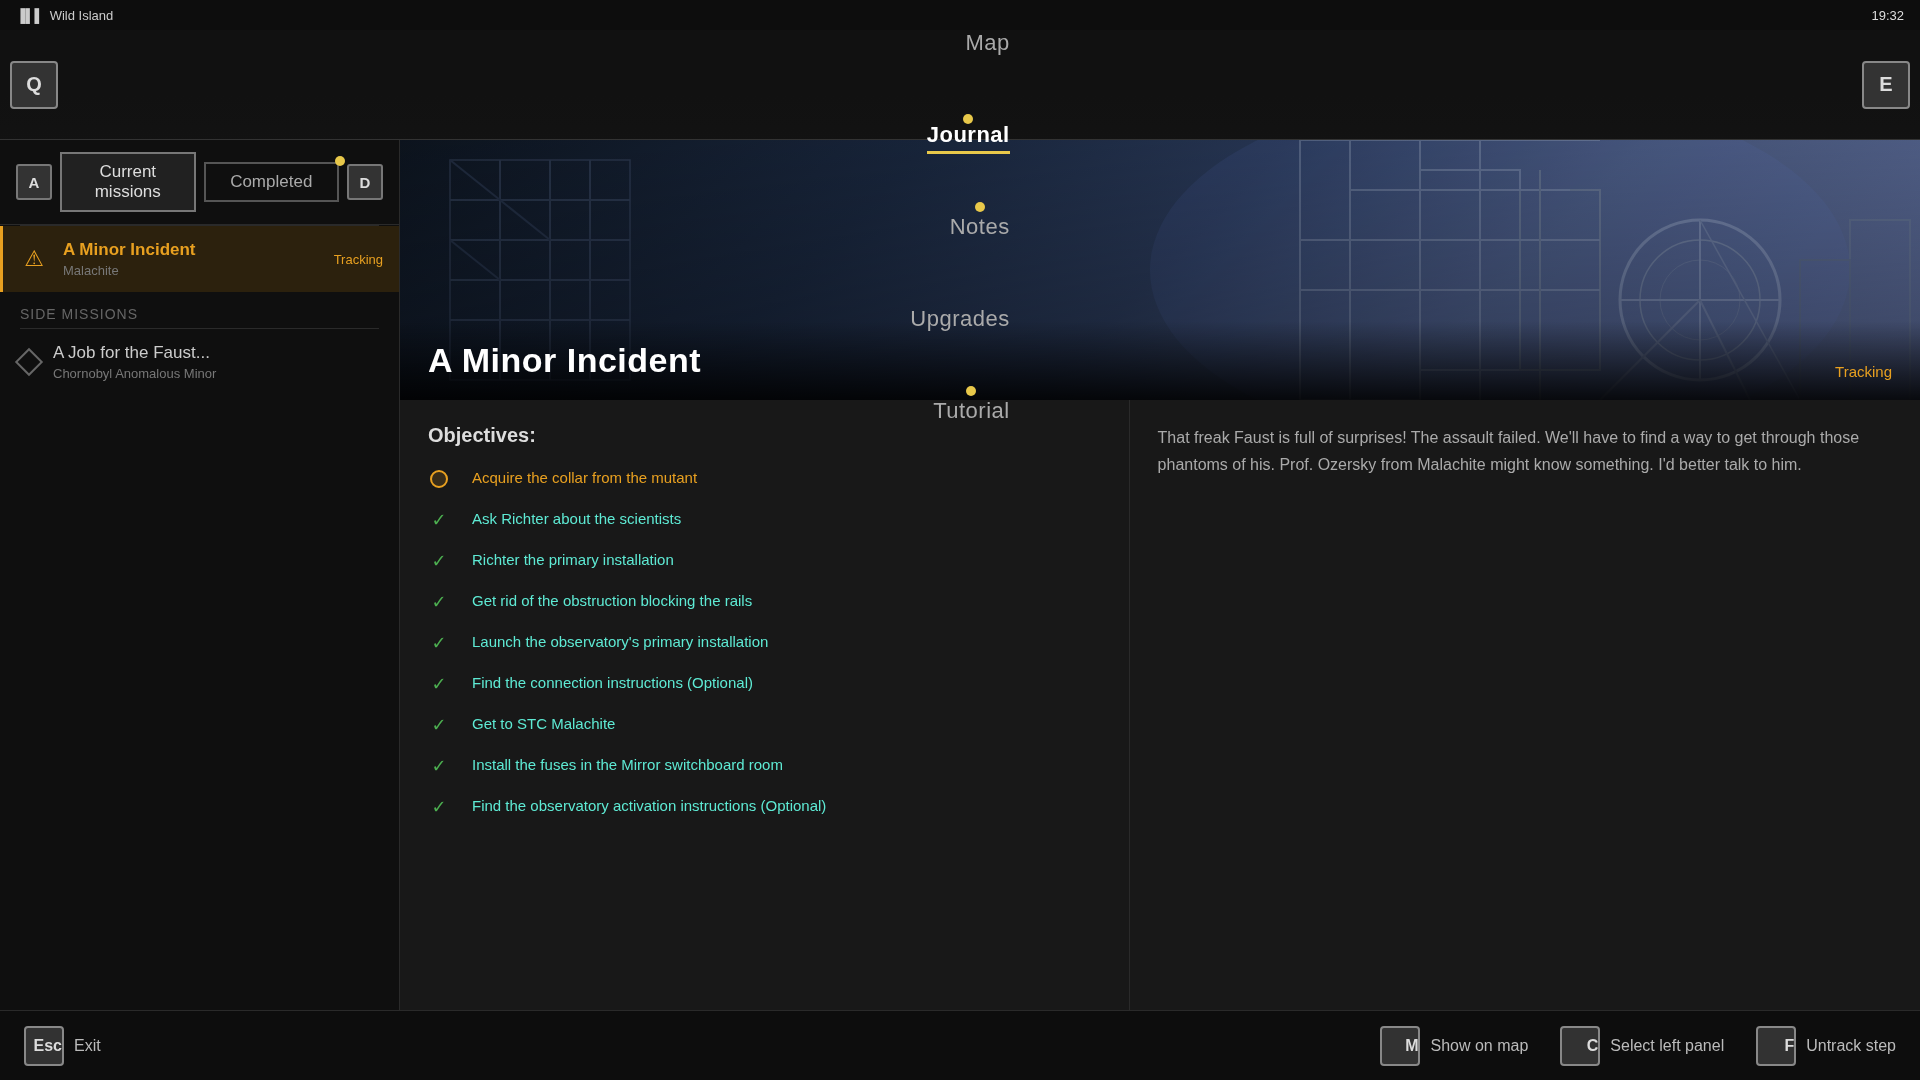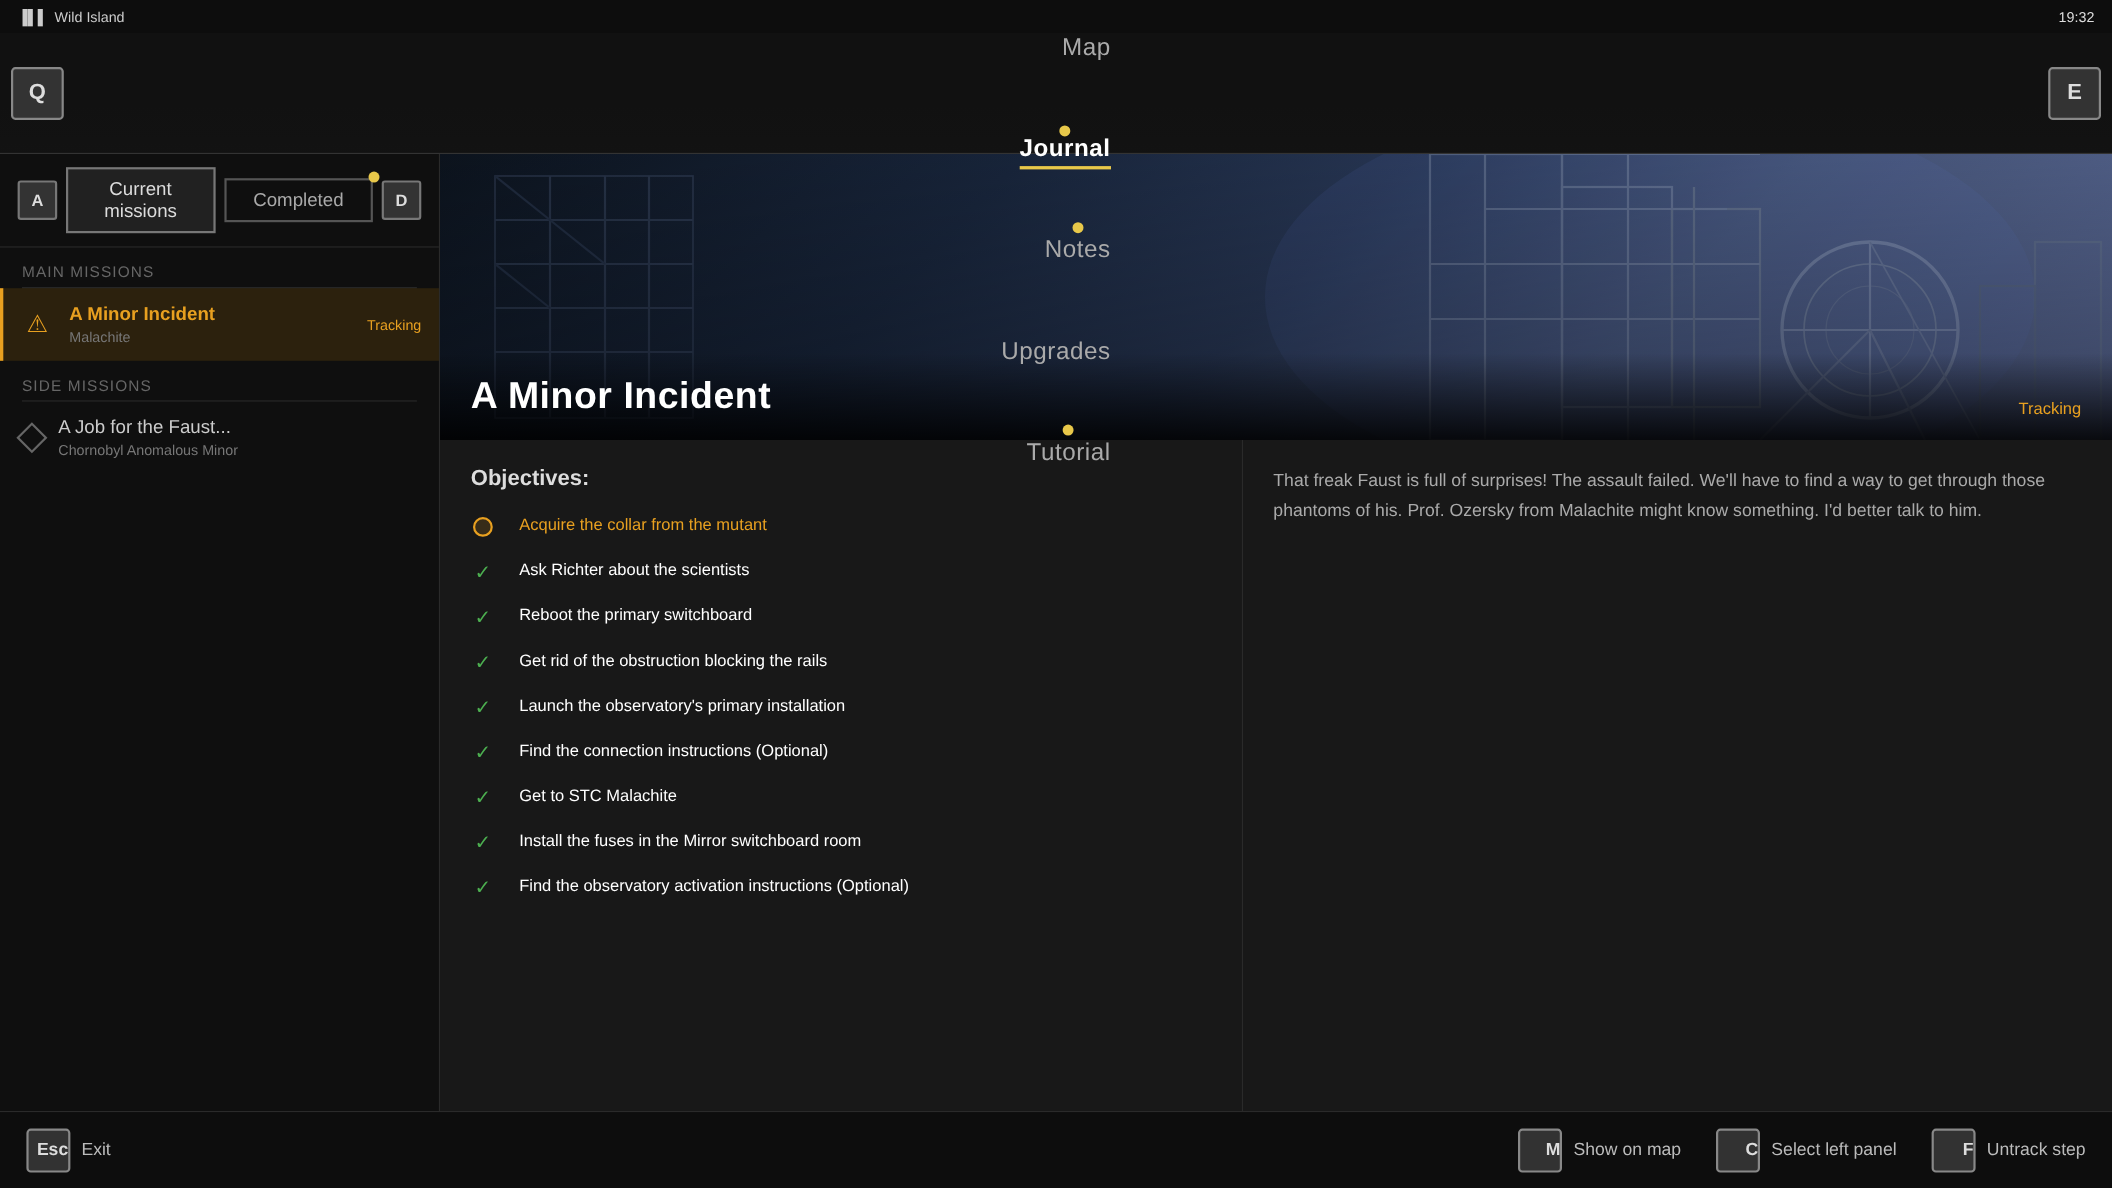"MAIN MISSIONS" div.section-header { html: <div> <span>Main missions</span> </div> -> none }
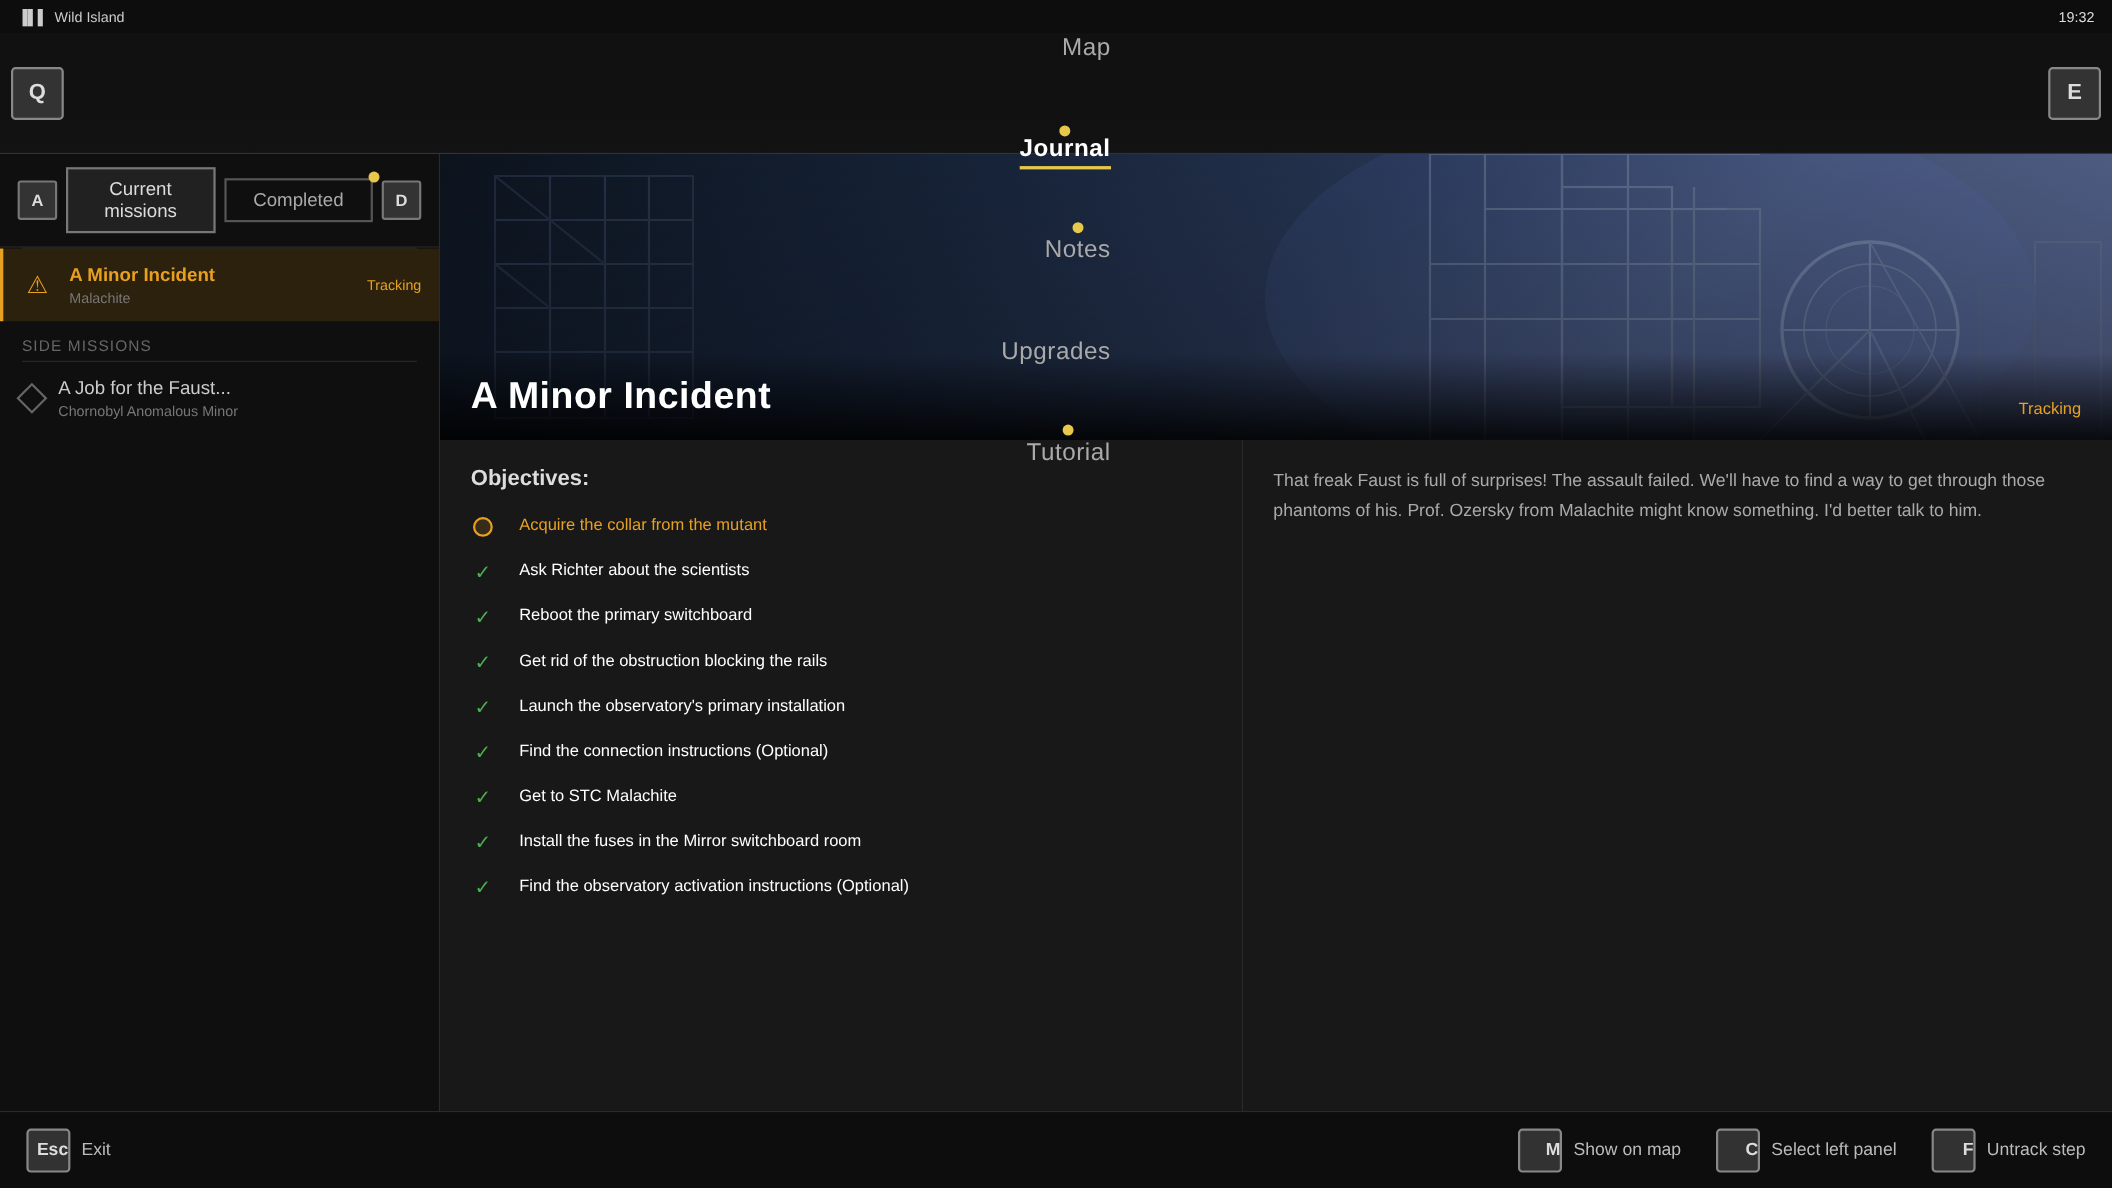"Ask Richter about the scientists" .obj-text.done { color: #ffffff -> #5eead4 }
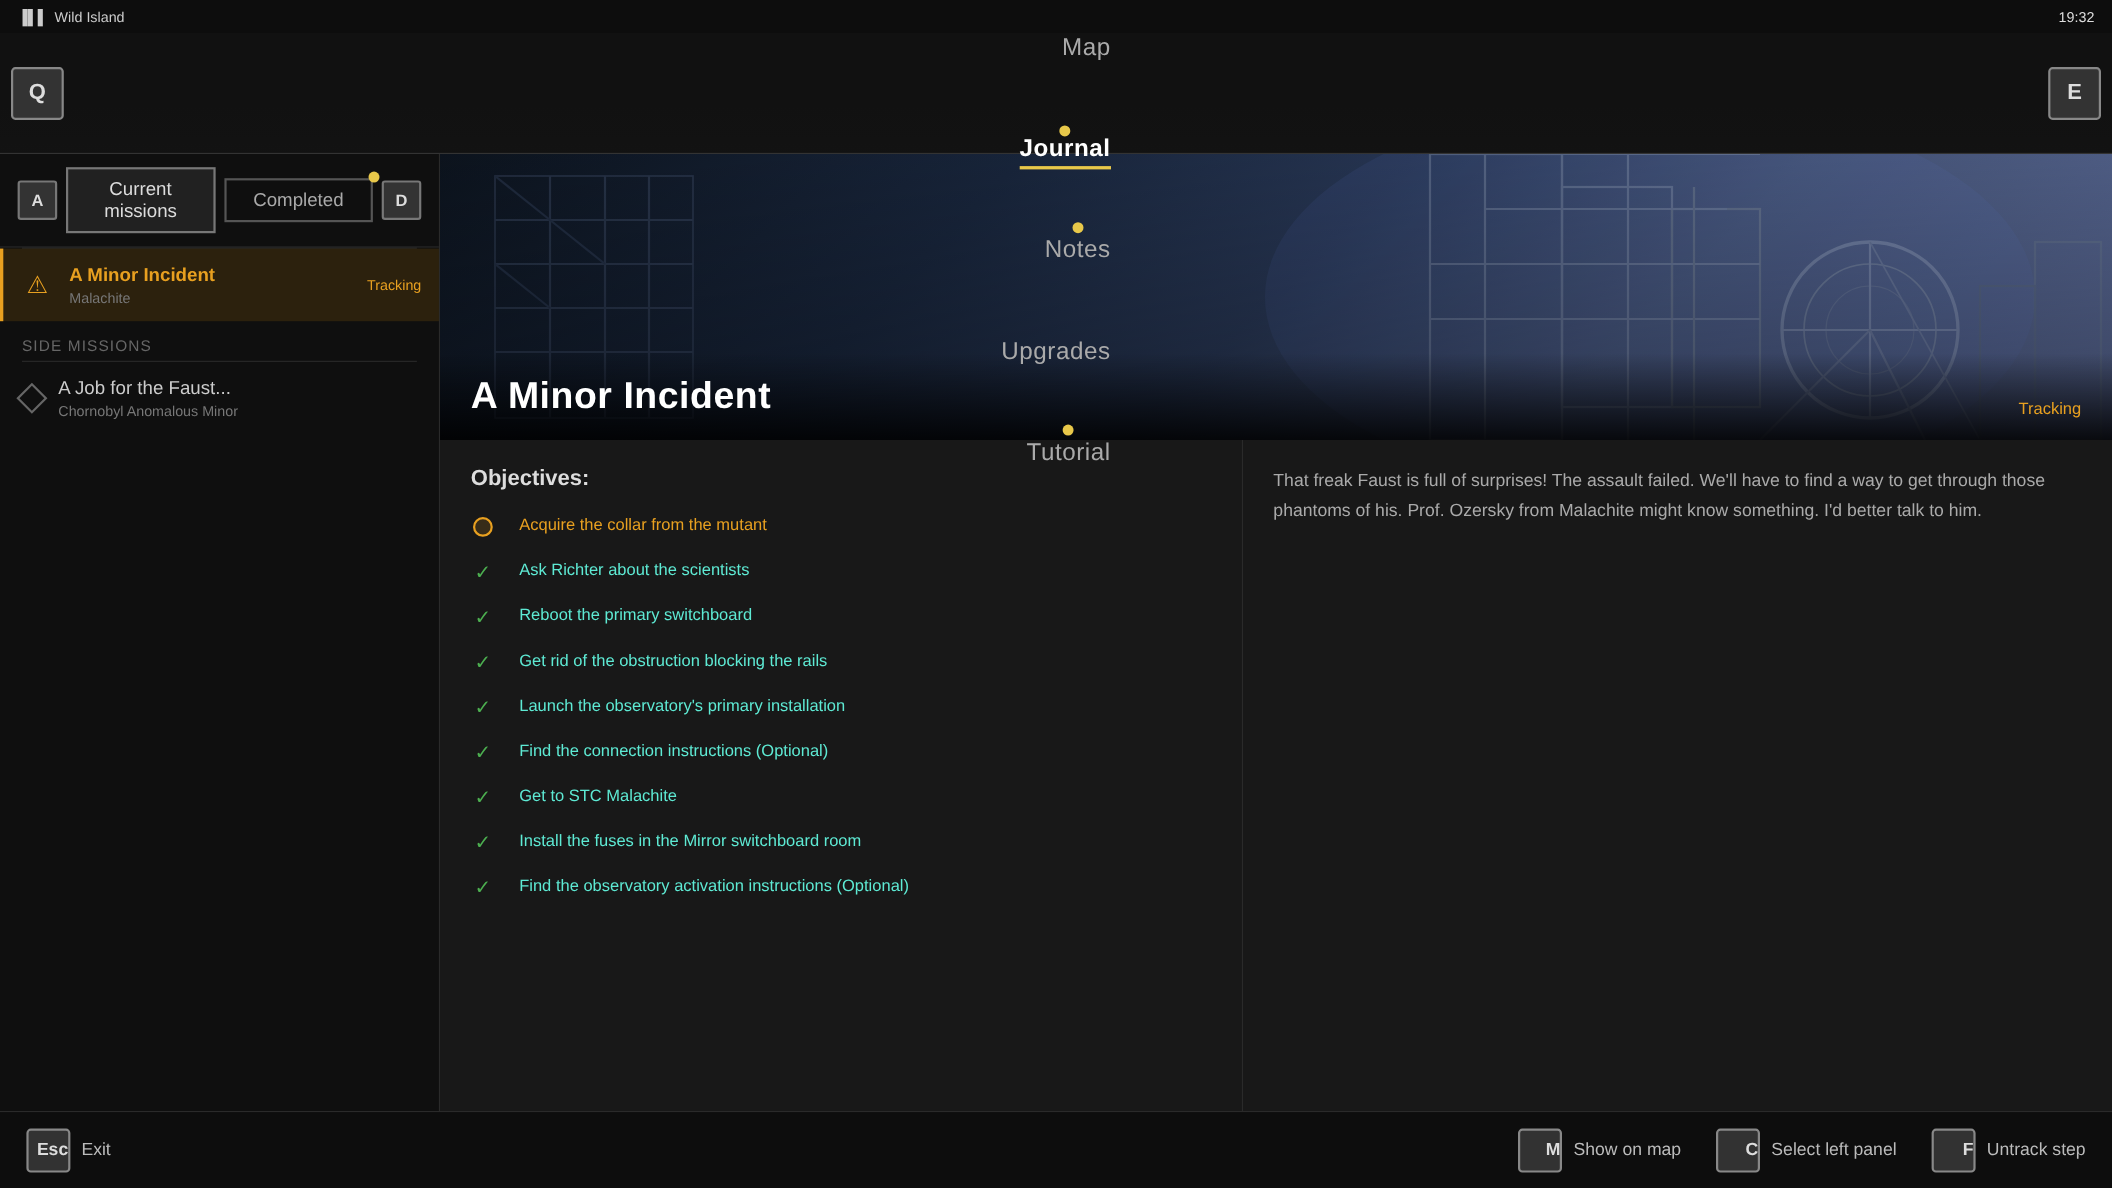"Reboot the primary switchboard" div.obj-text { text: Reboot the primary switchboard -> Richter the primary installation }
